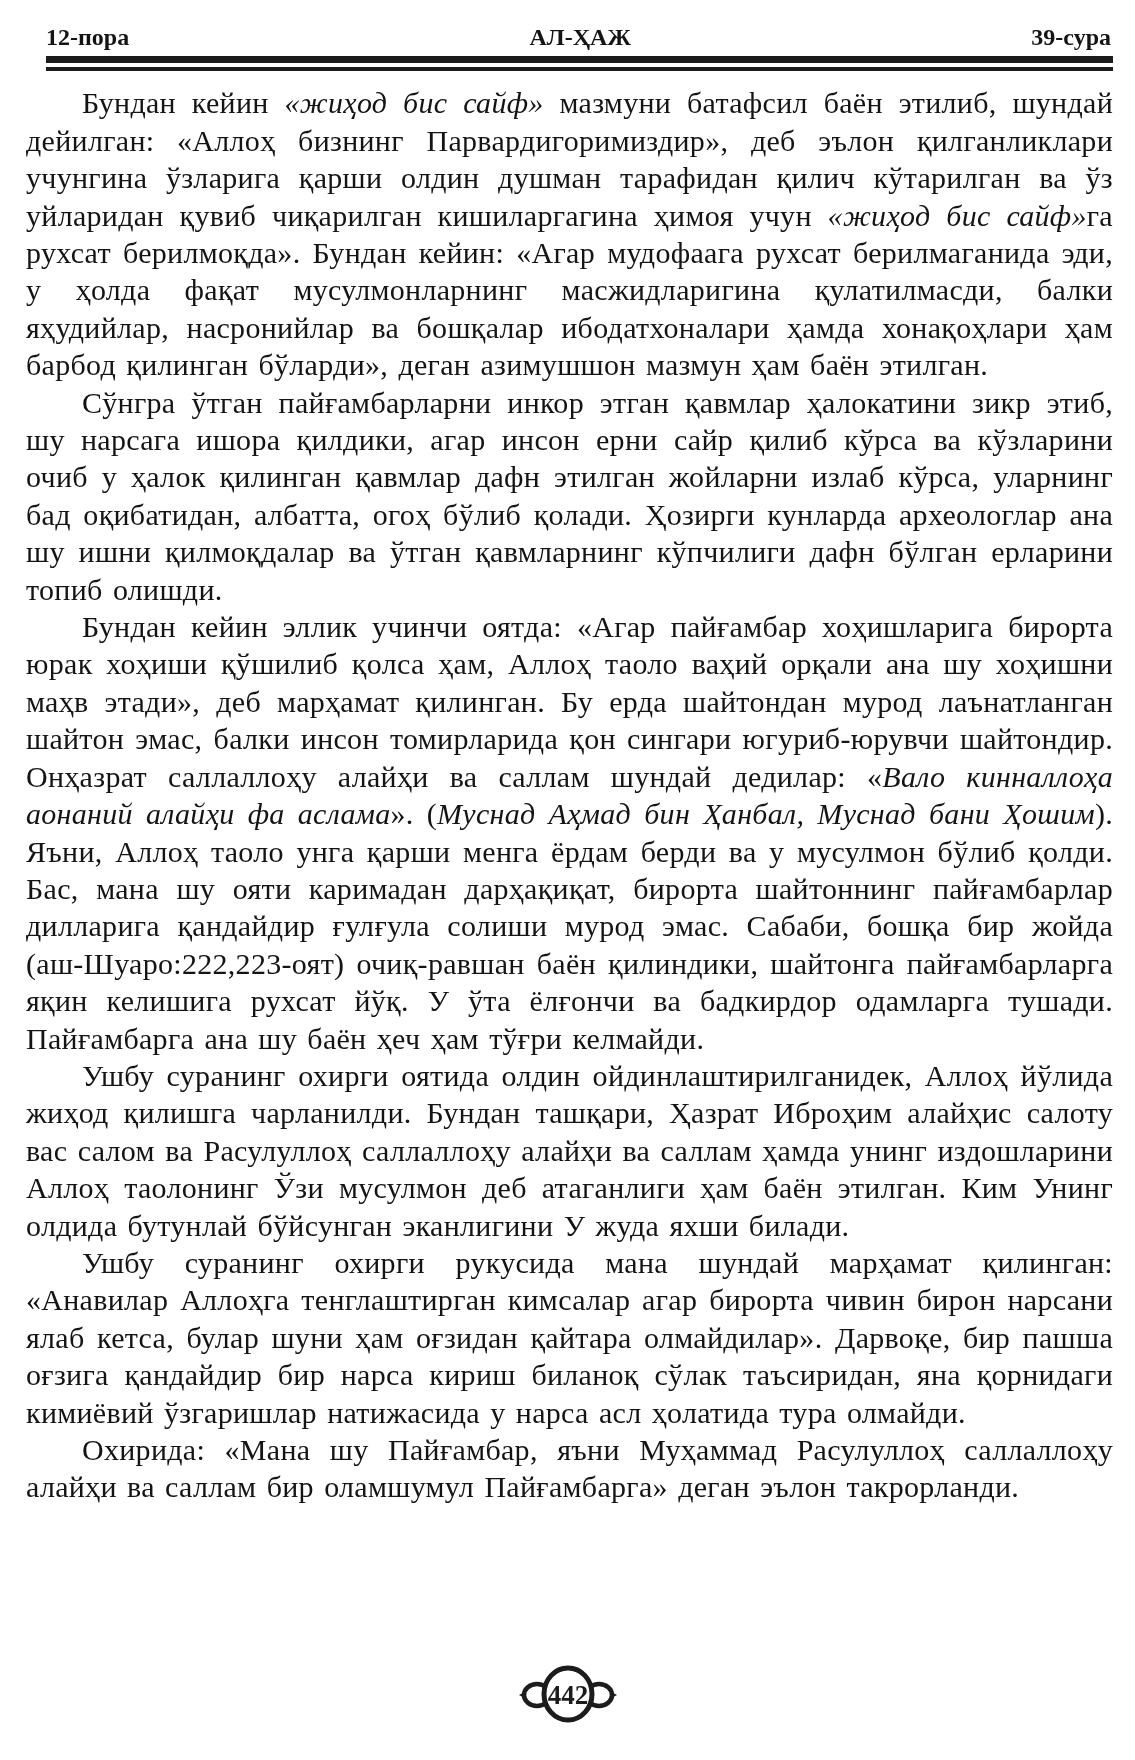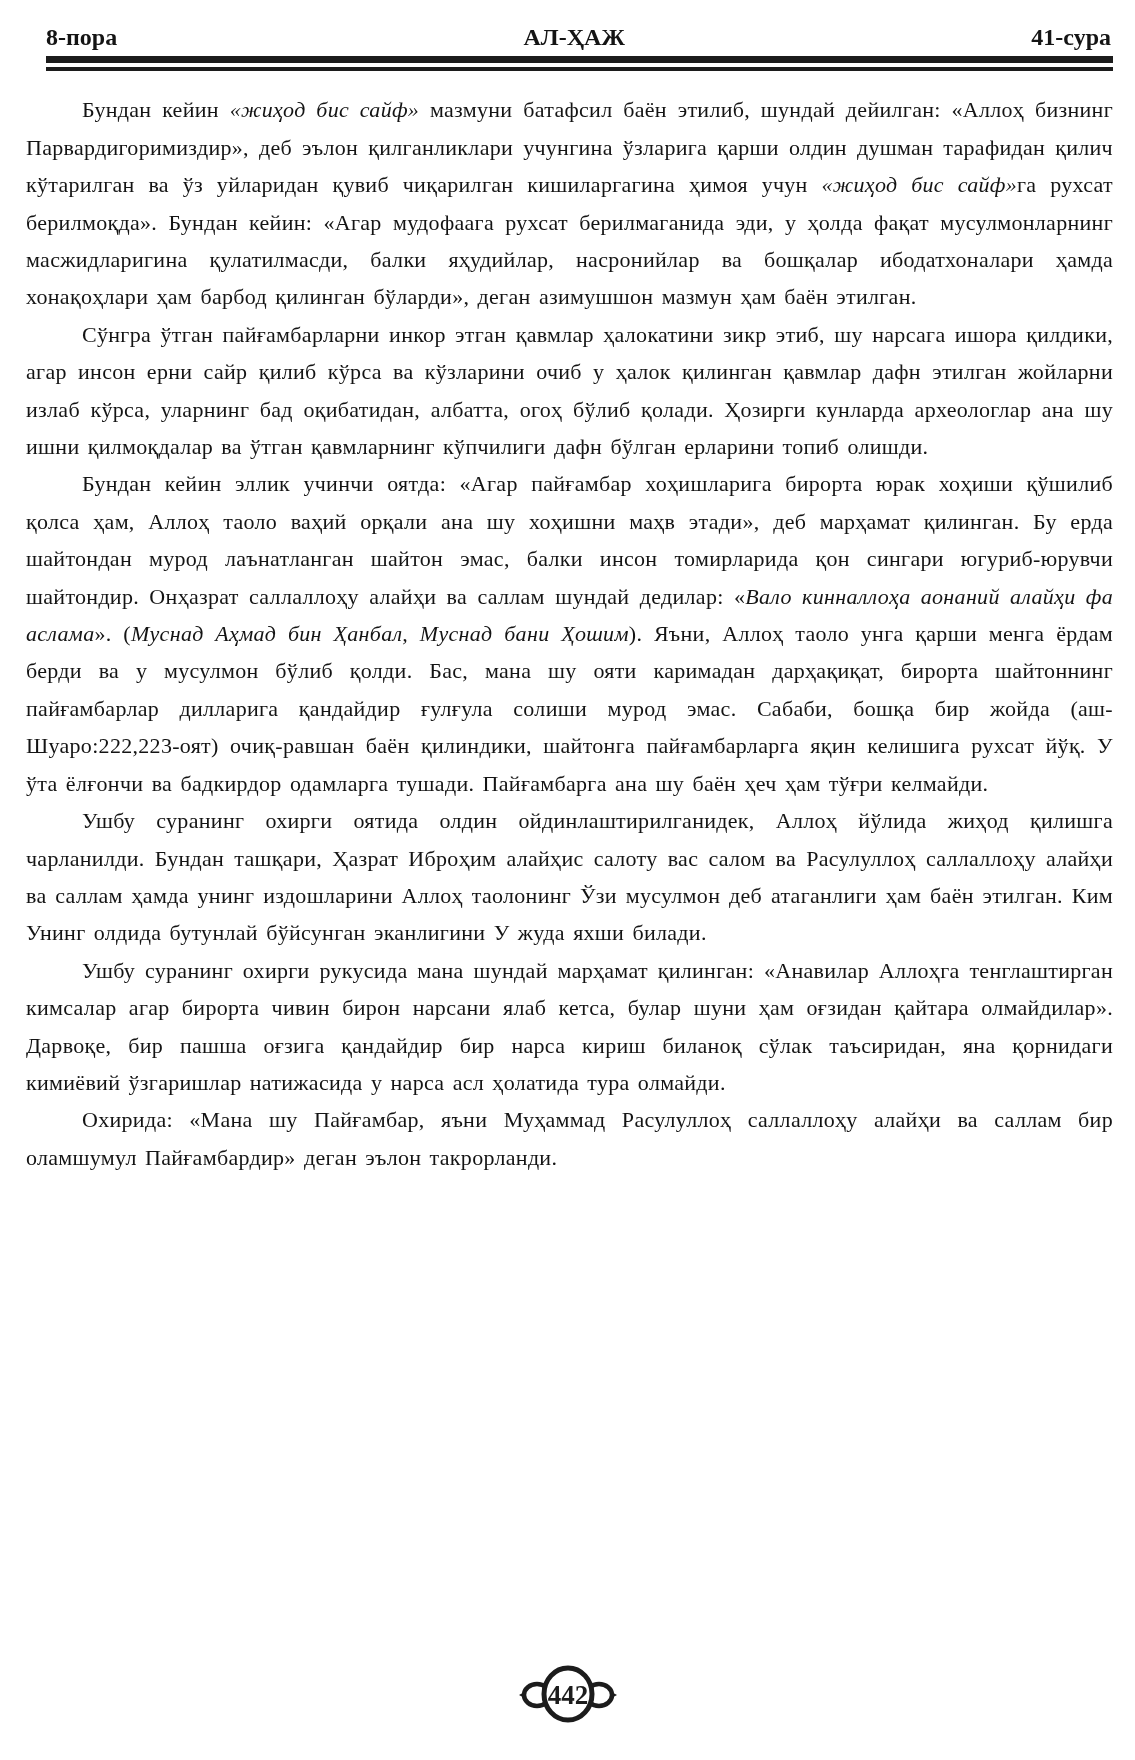"8-пора" span { text: 8-пора -> 12-пора }
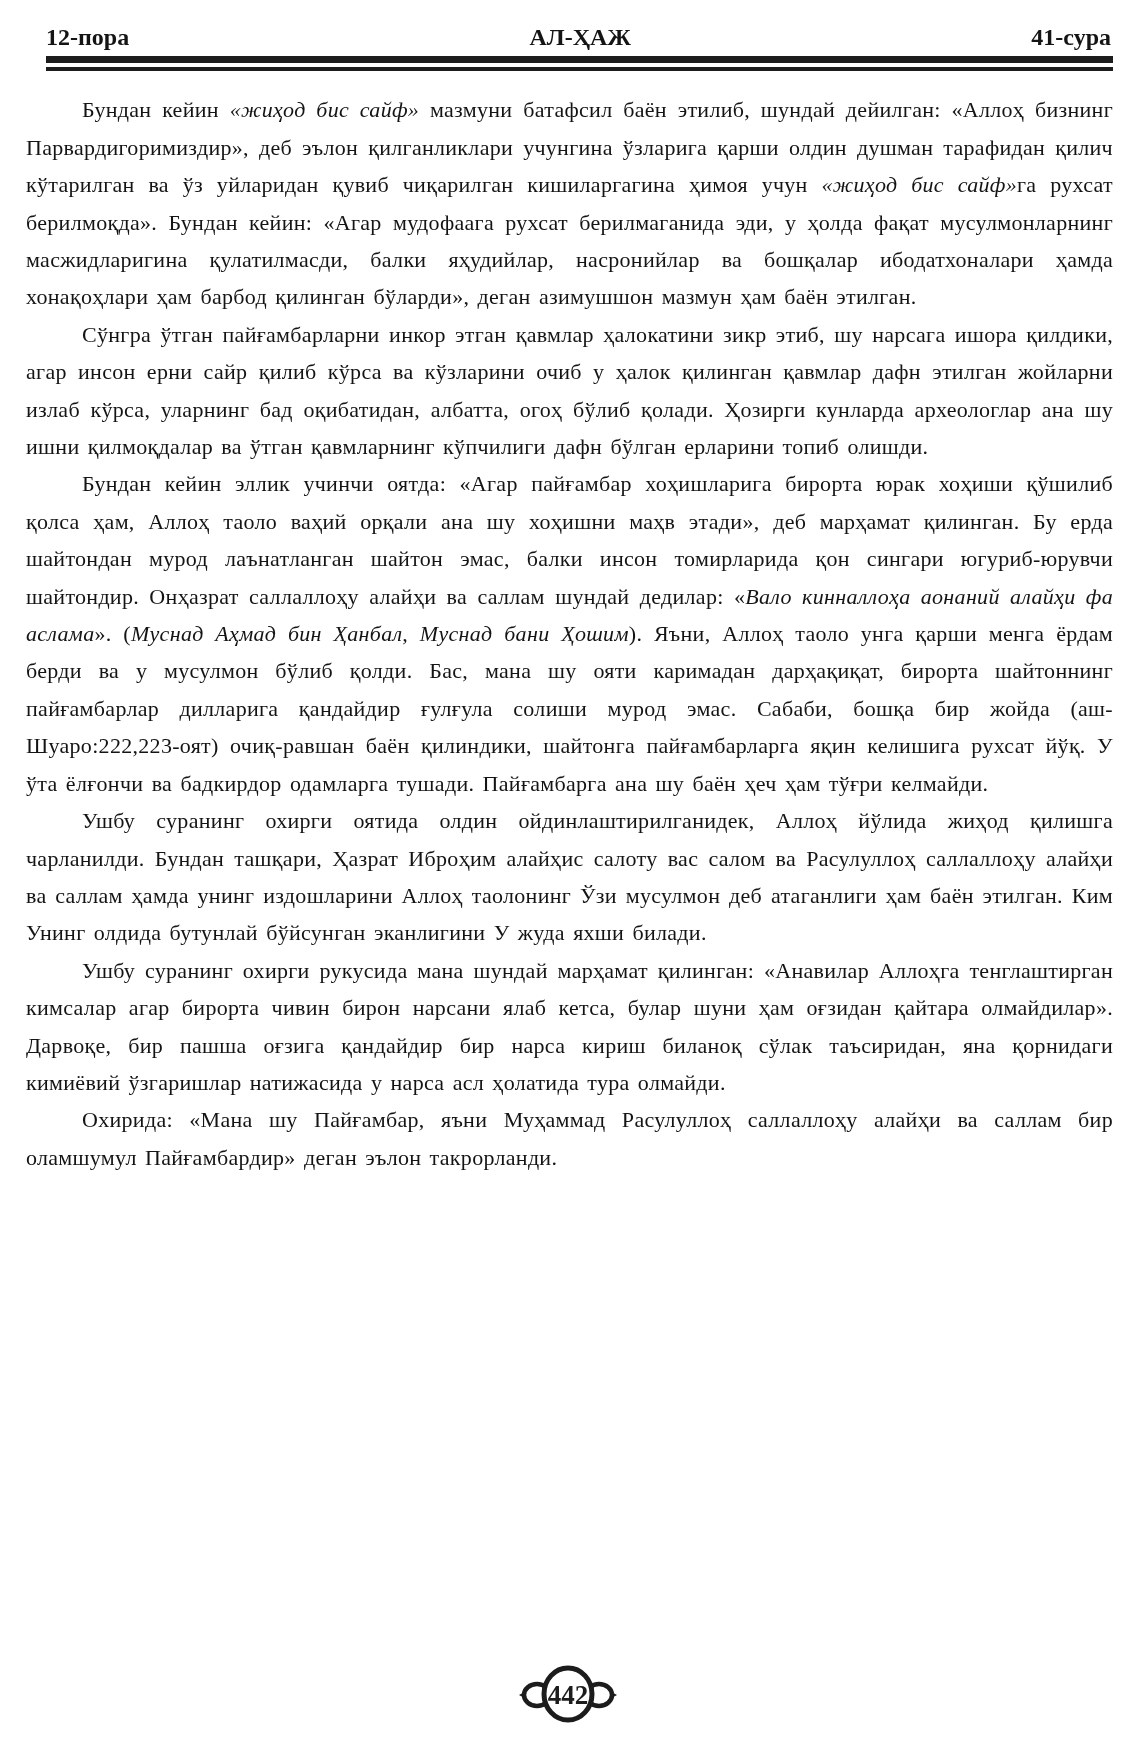"41-сура" span { text: 41-сура -> 39-сура }
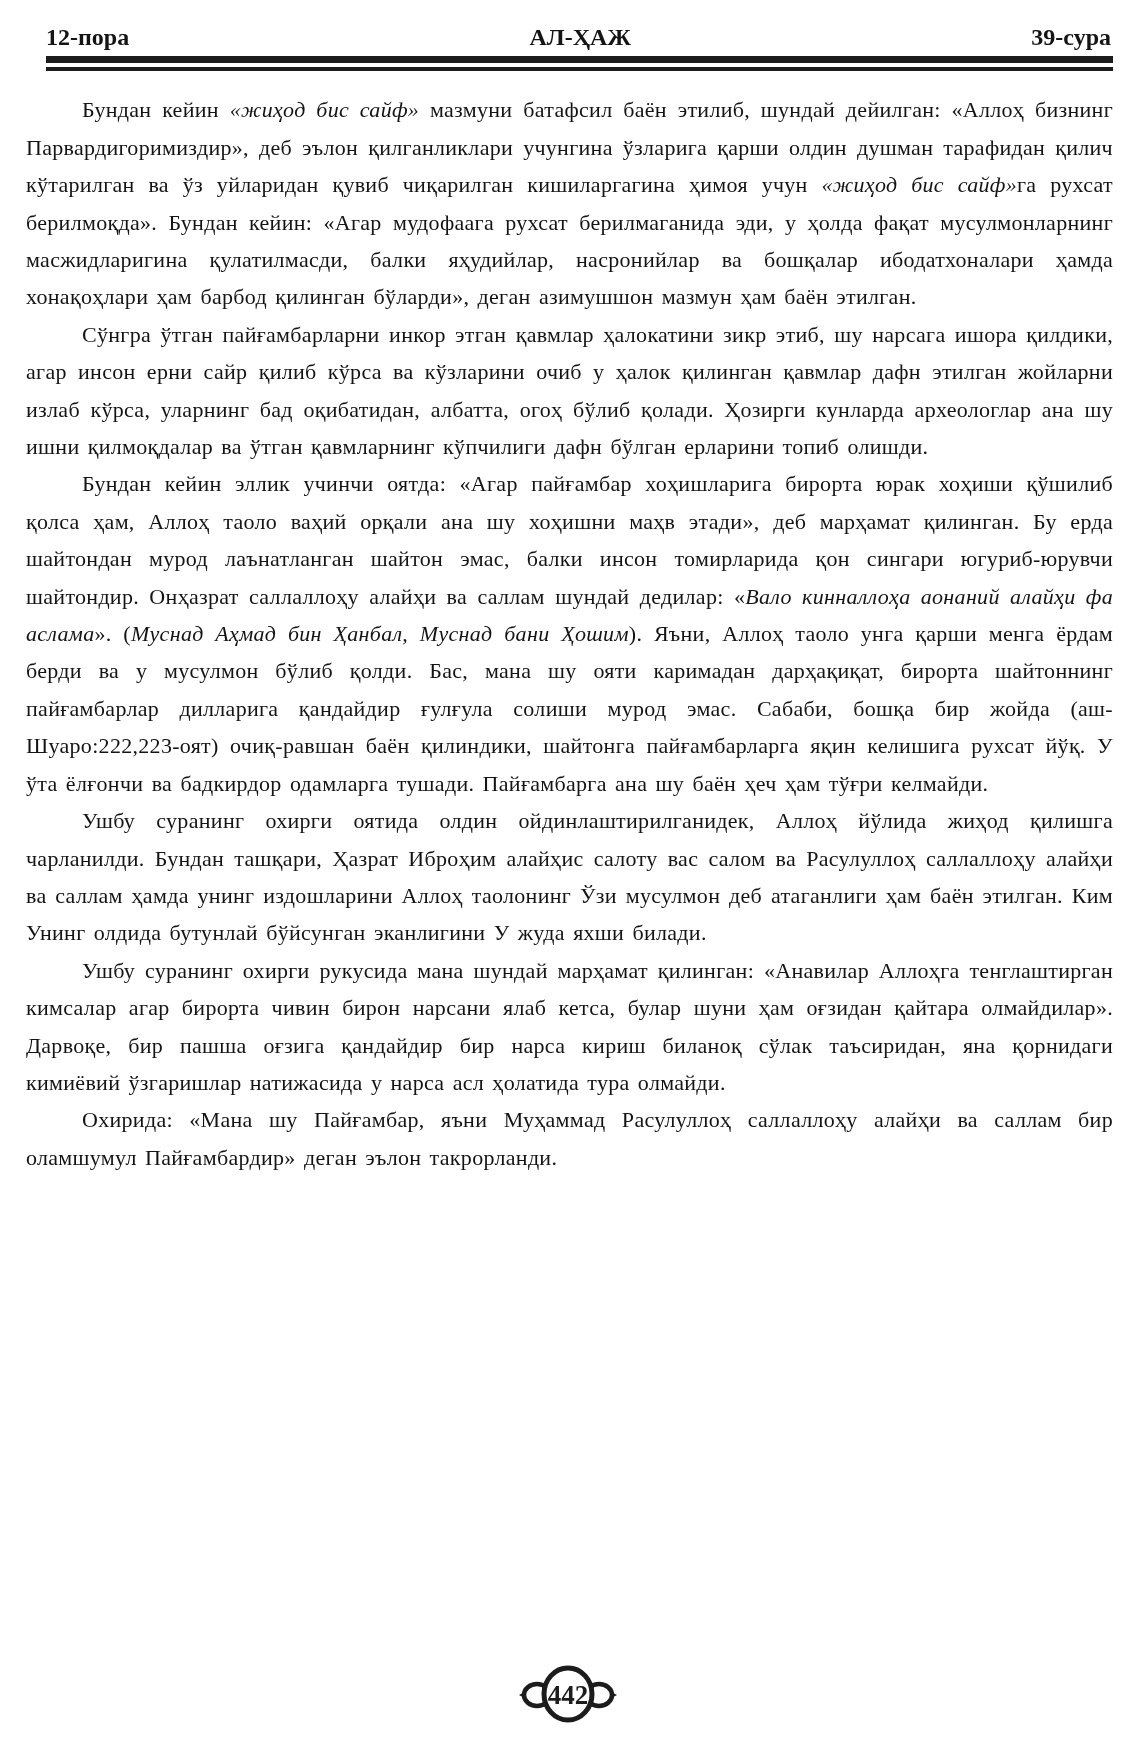"Бундан кейин «жиҳод бис сайф»" .text-body { font-size: 22px -> 30px; margin-top: 20px -> 13px }
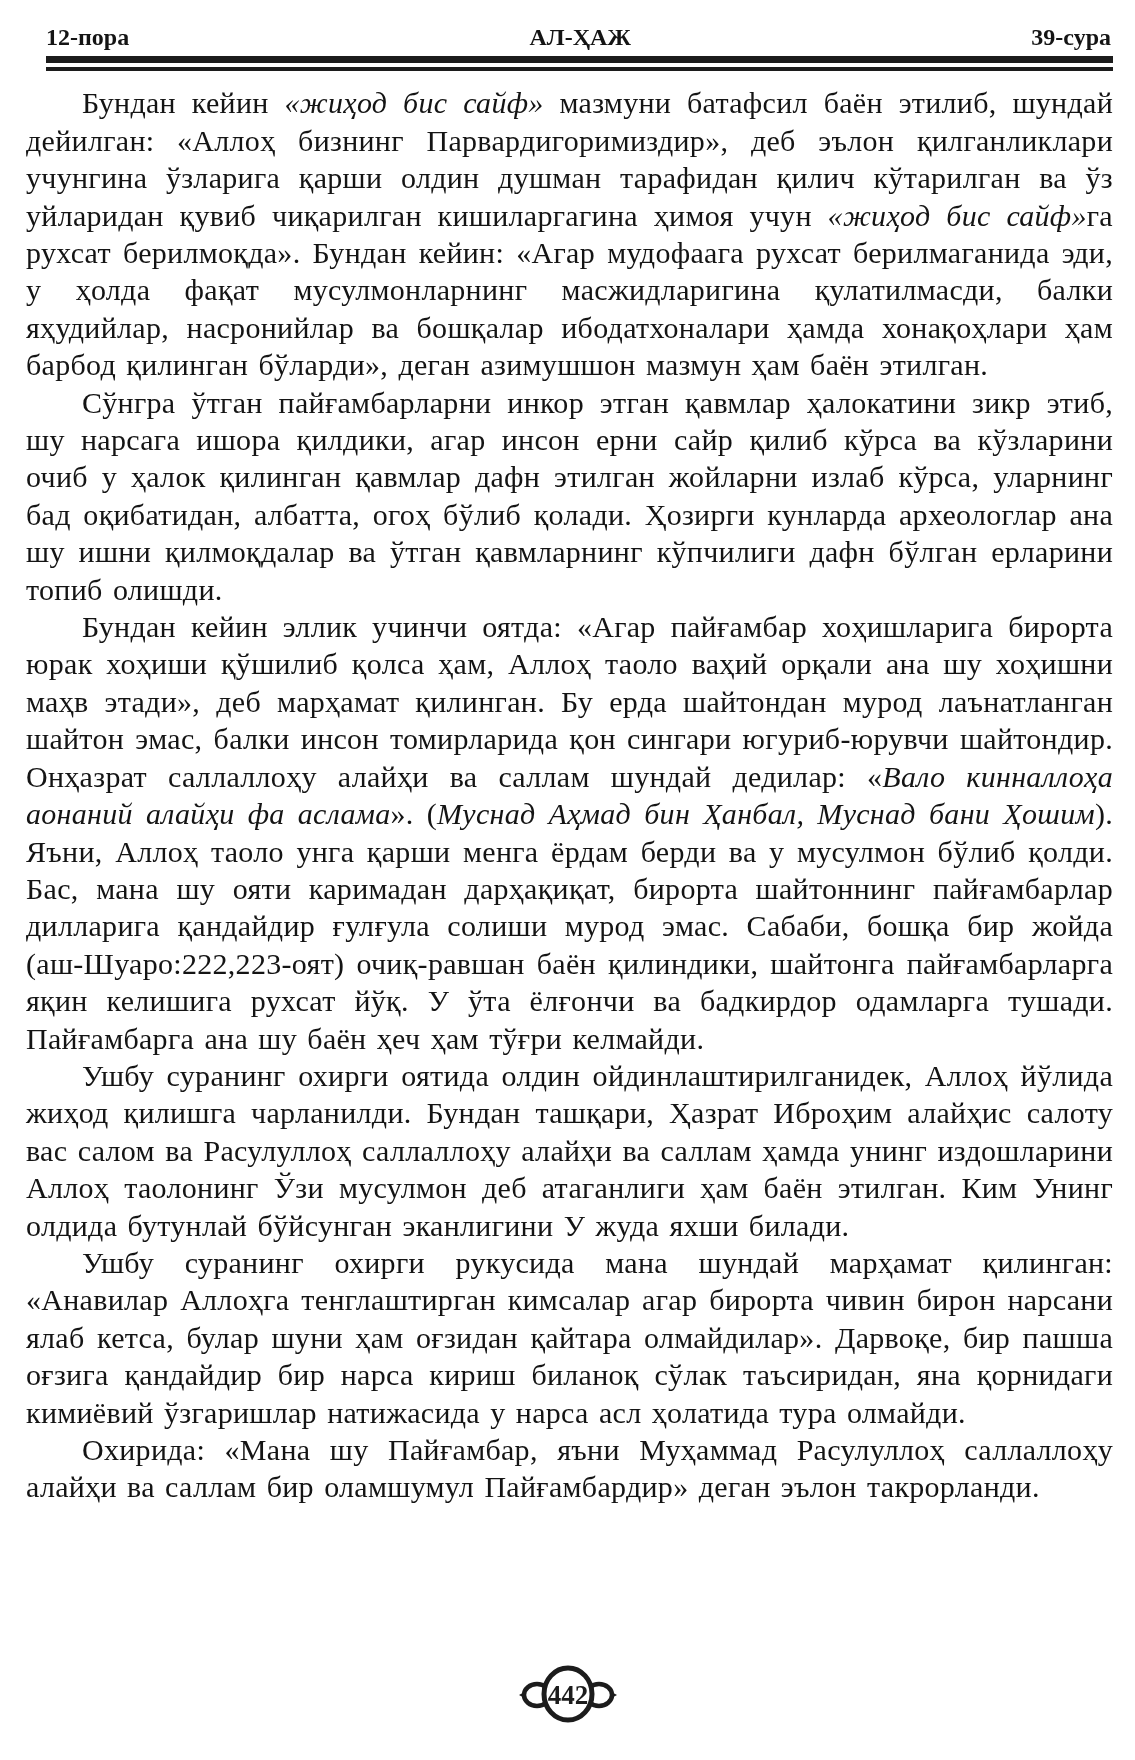"Охирида: «Мана шу Пайғамбар, яъни" span { text: Пайғамбардир -> Пайғамбарга }
